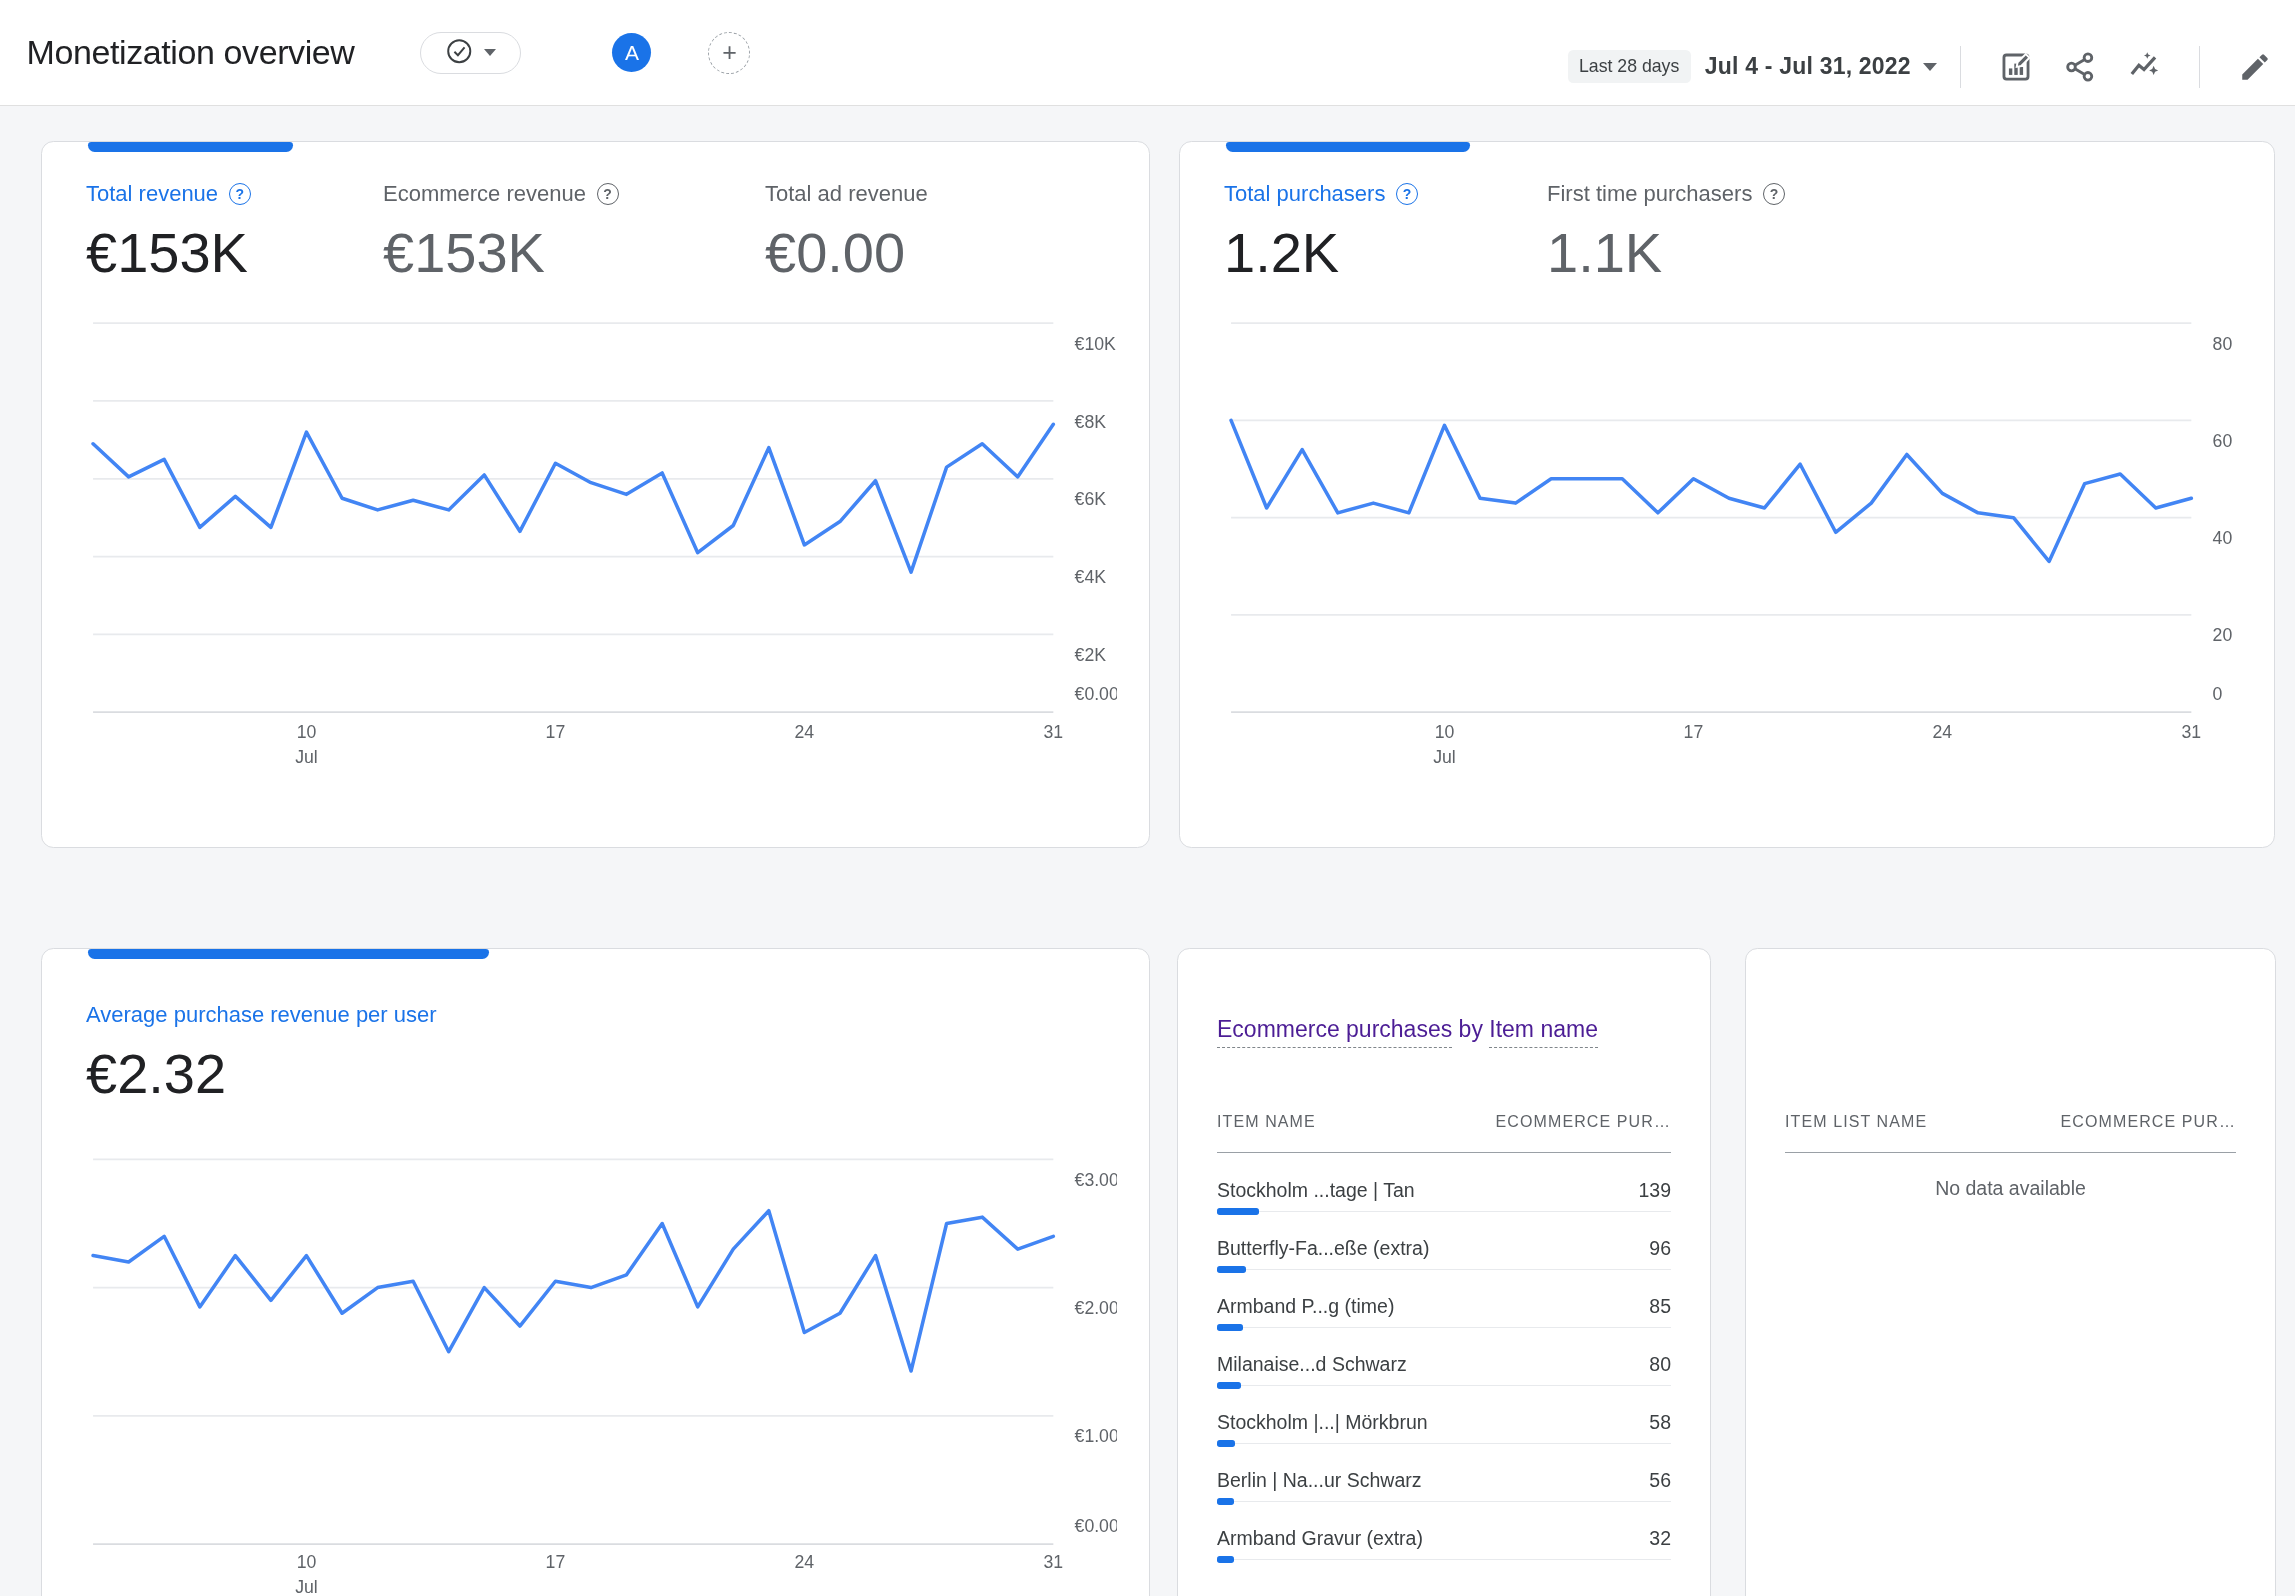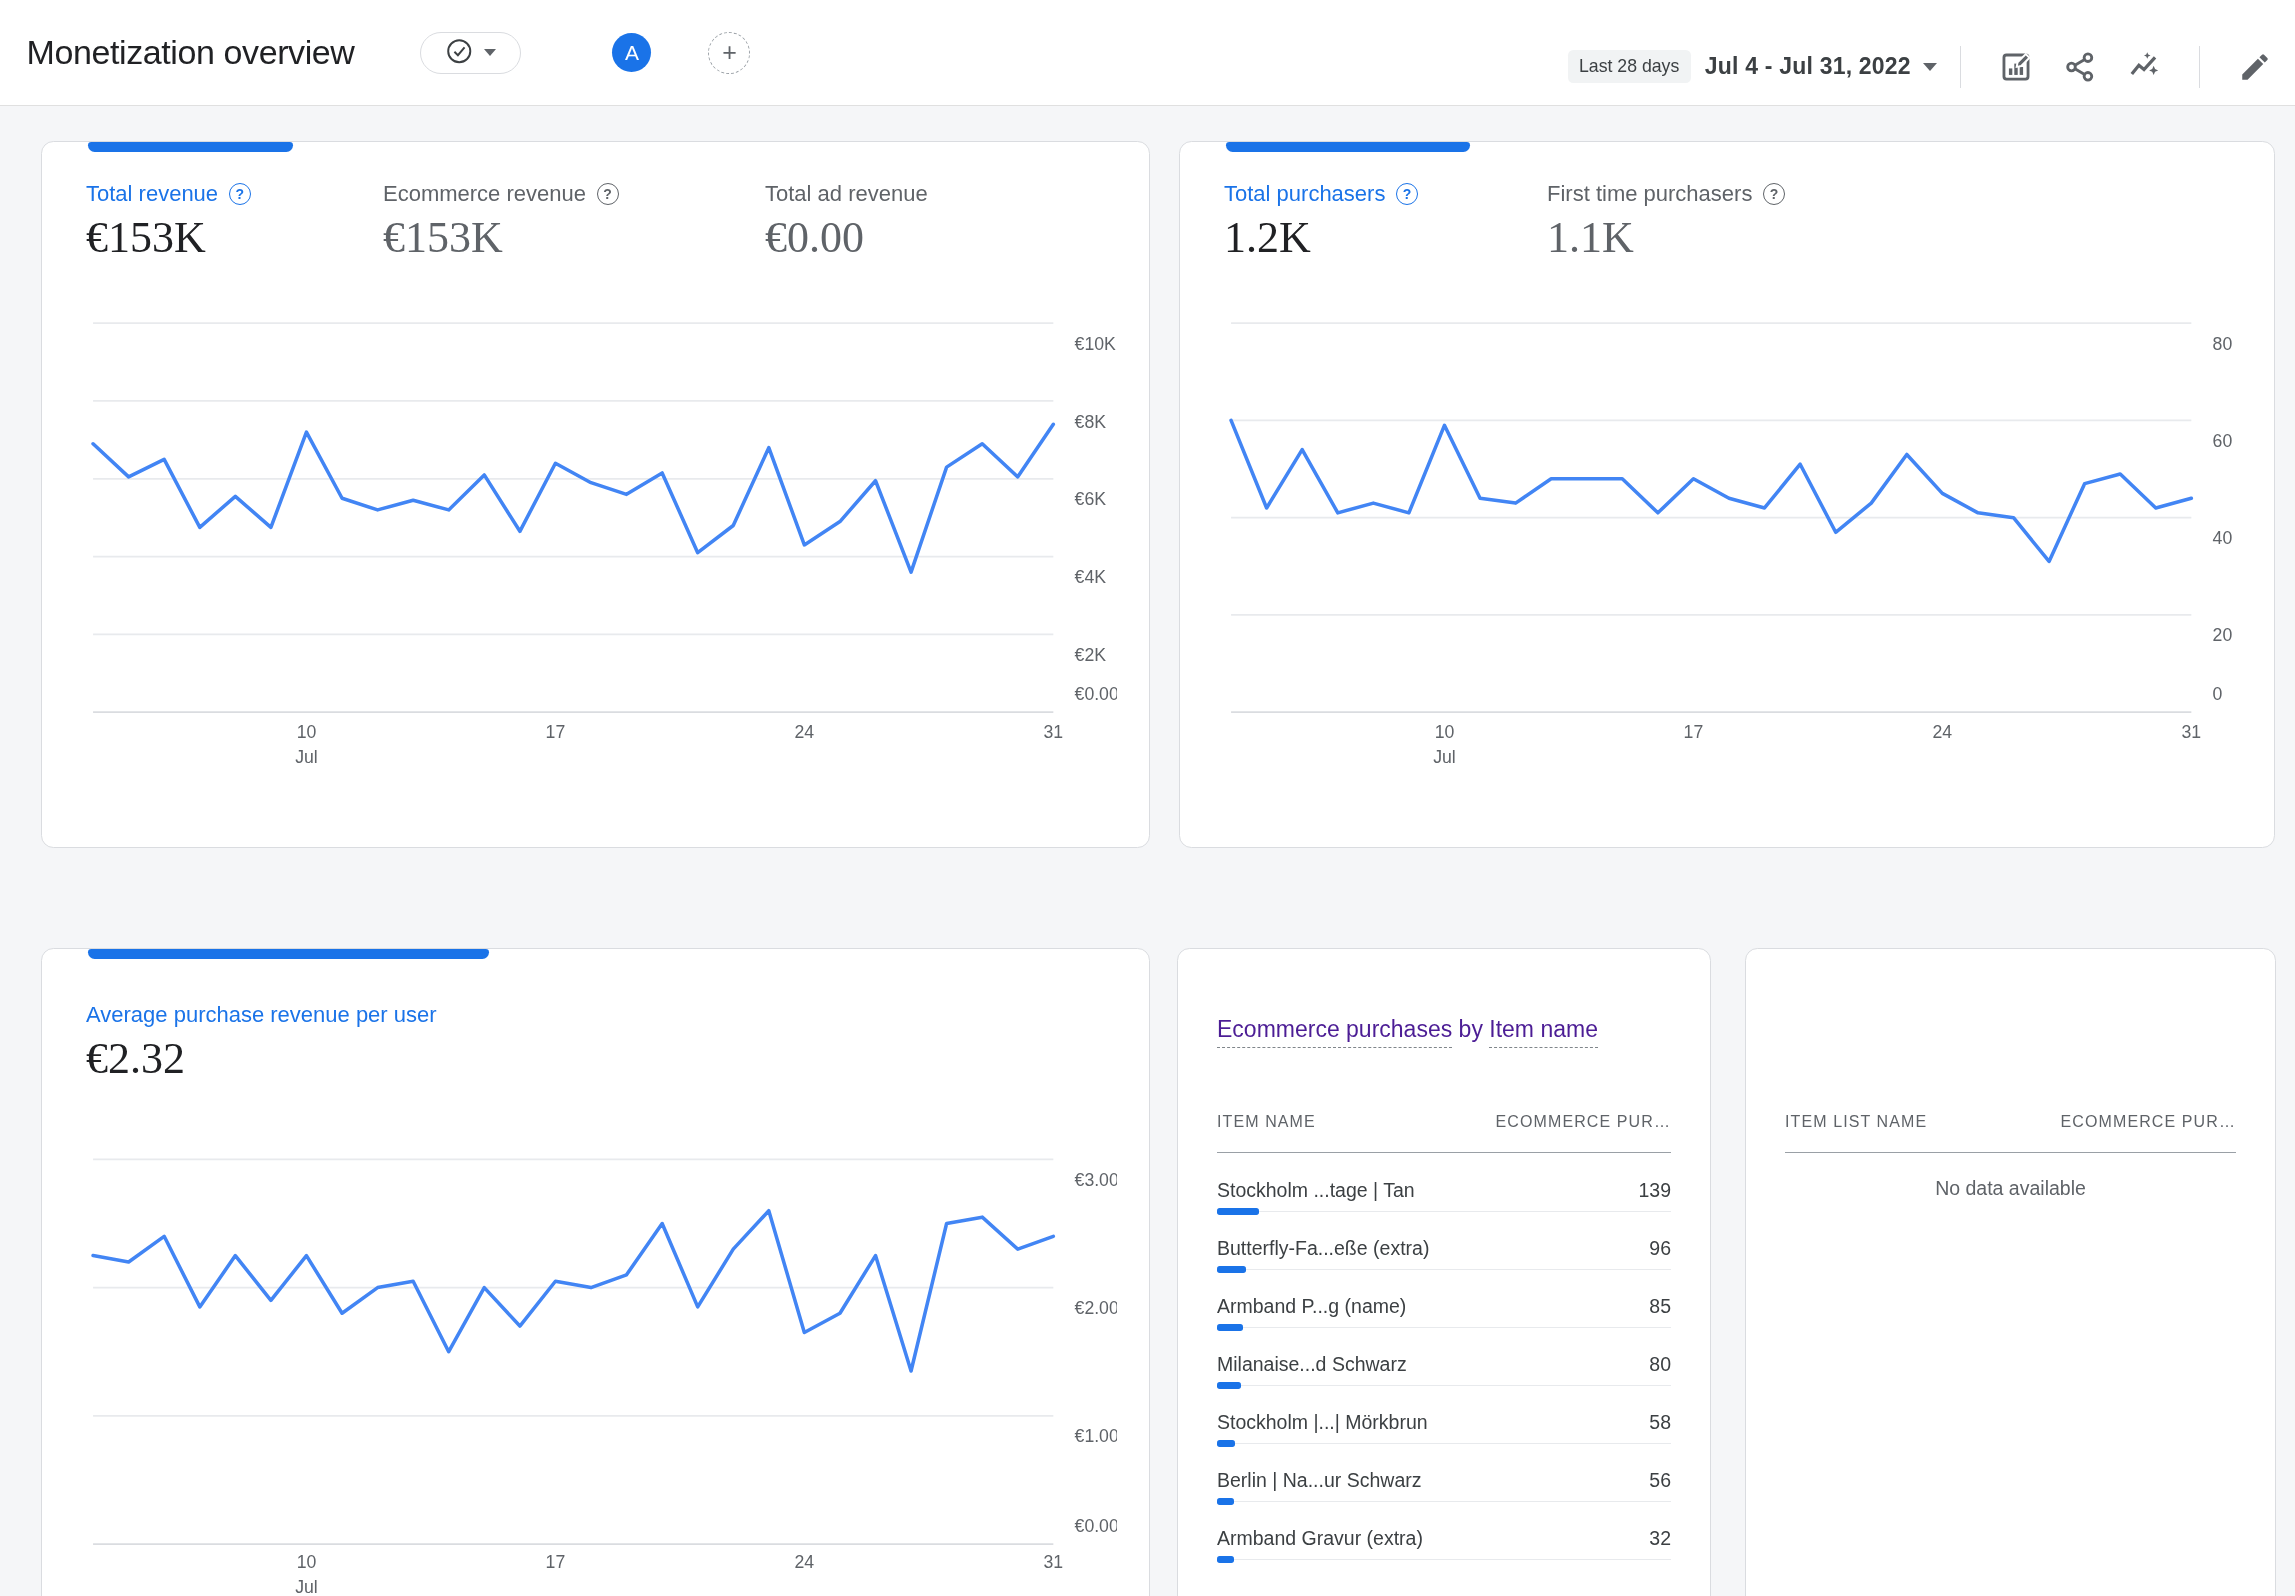"€153K" .metric-value { font-family: Liberation Serif, serif -> none; font-size: 44px -> 56px; margin-top: 5px -> 13px }
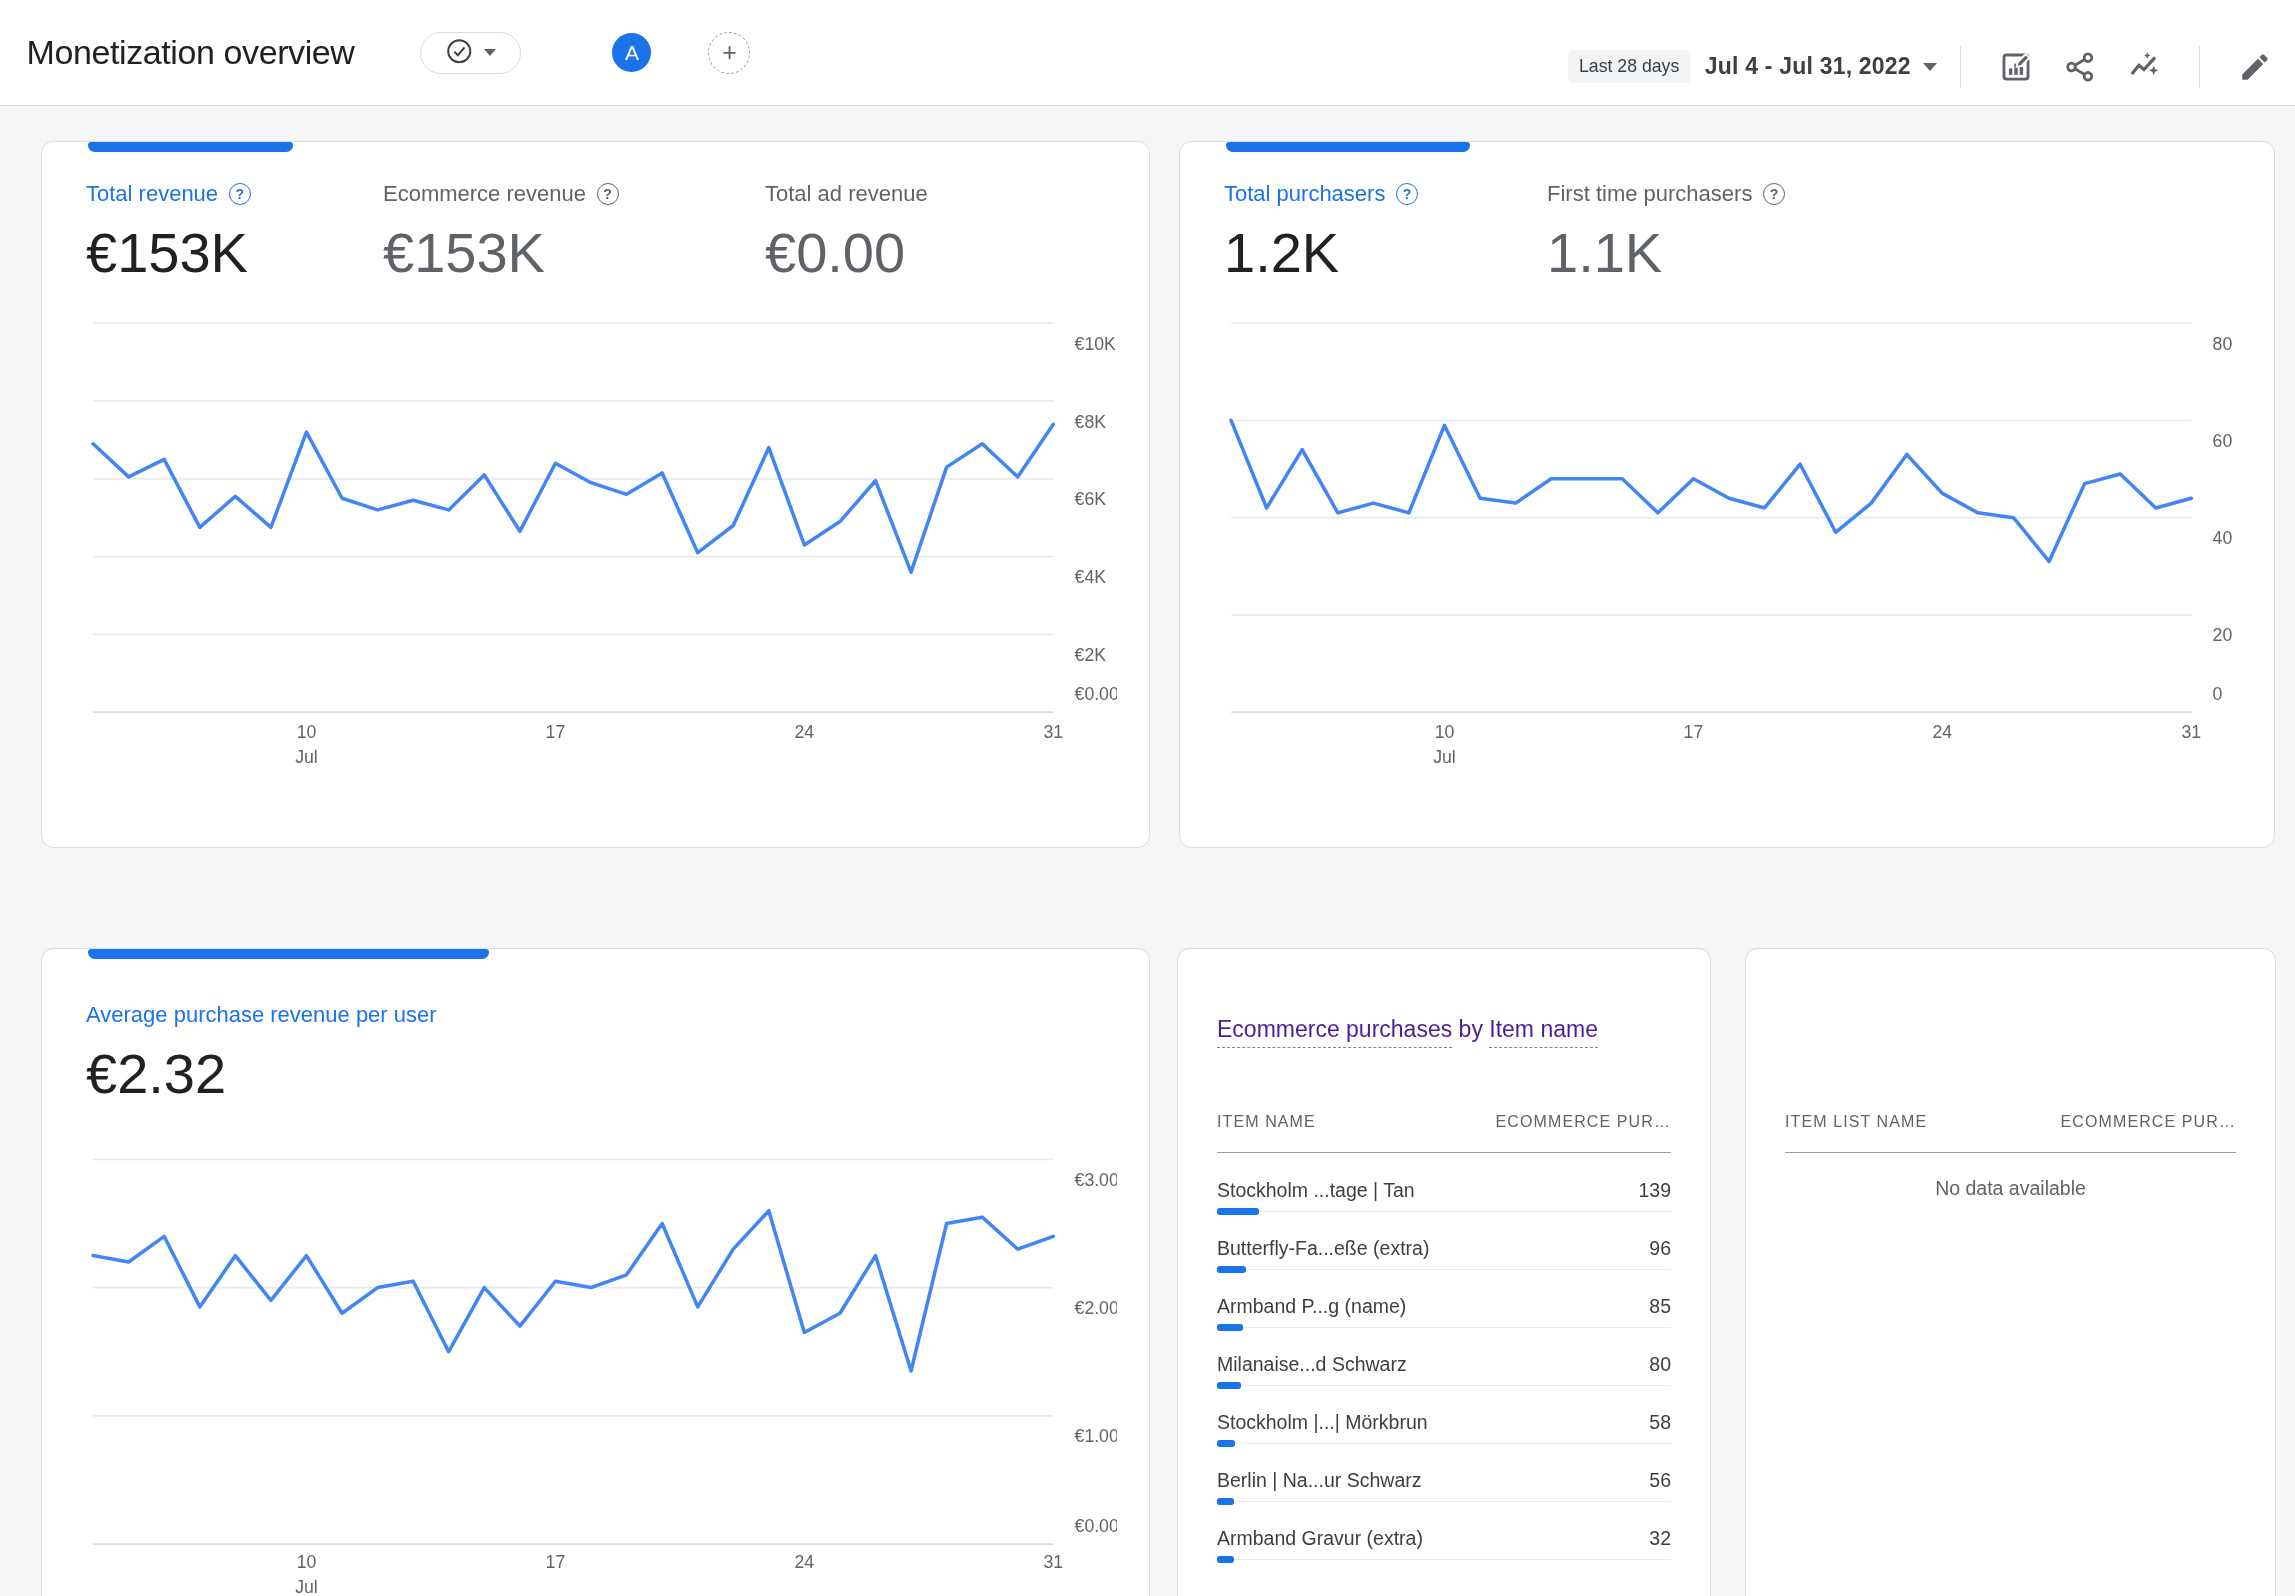"Armband P...g (name)" span { text: name -> time }
